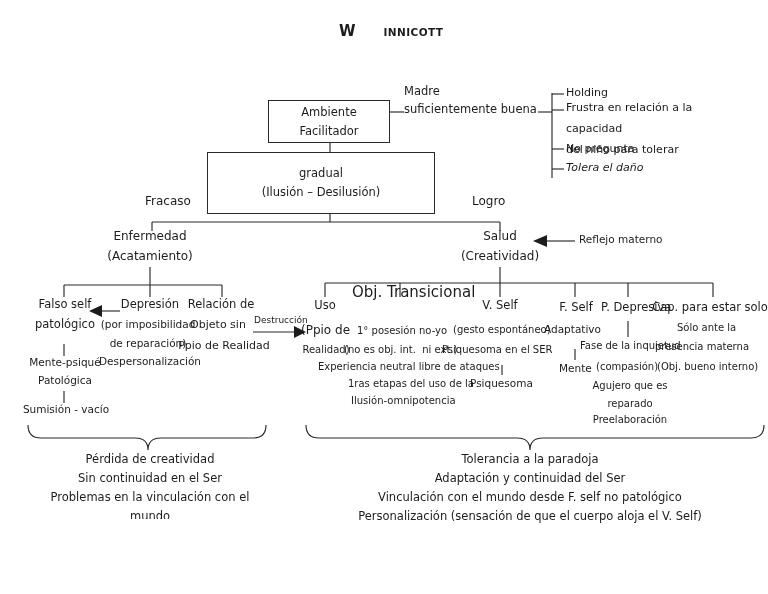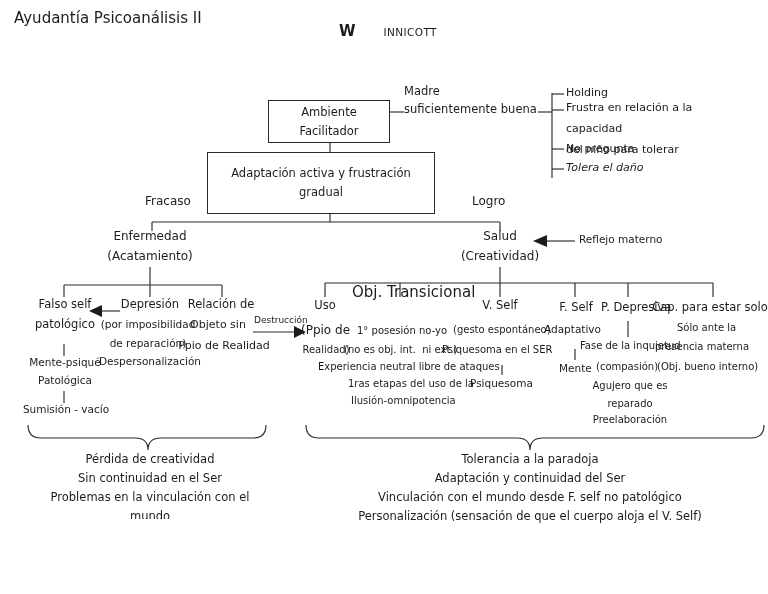"Ayudantía Psicoanálisis II" div.txt { html: <div>Ayudantía Psicoanálisis II</div> -> none }
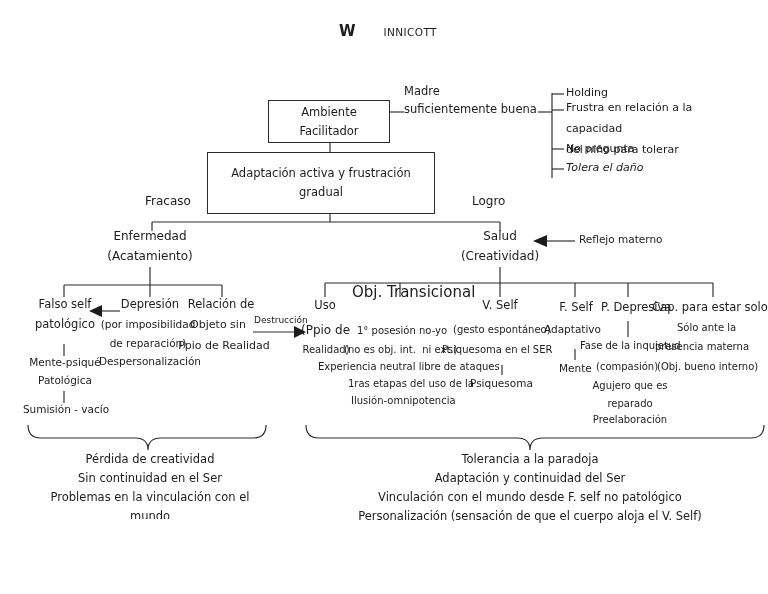"INNICOTT" .ttl-r { font-weight: 400 -> 700 }
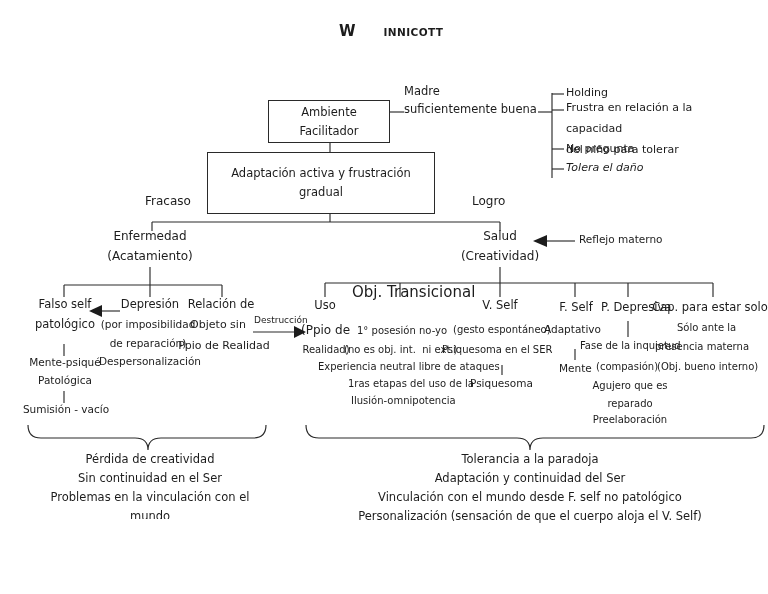"Adaptación activa y frustración" div.bl { html: <div>Adaptación activa y frustración</div> -> none }
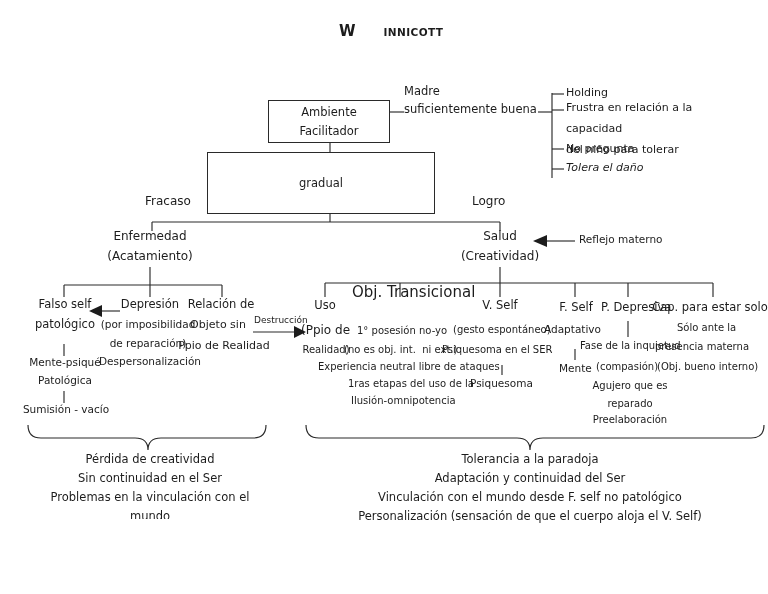"(Ilusión – Desilusión)" div.bl { html: none -> <div>(Ilusión – Desilusión)</div> }
